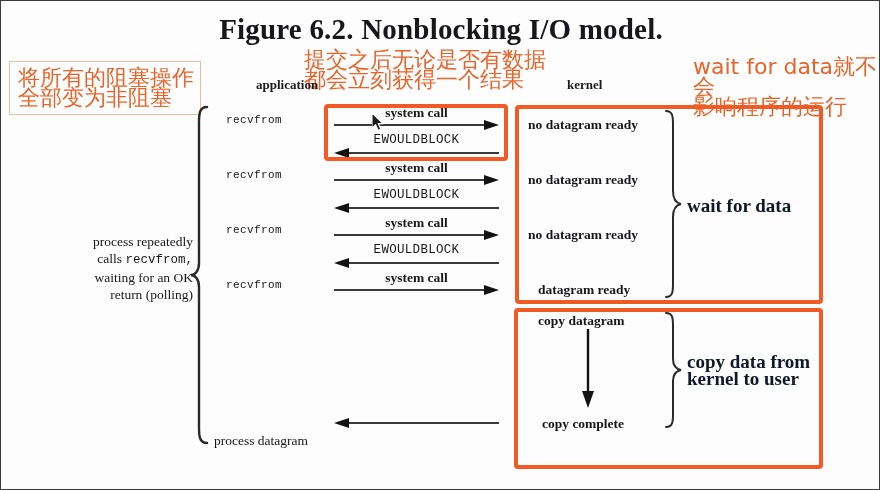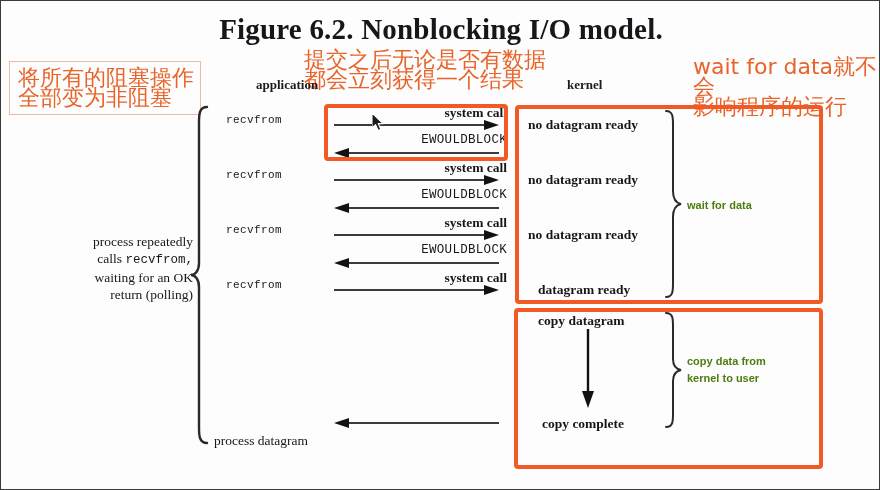"system call" .arrow-label { left: 8px -> 0; text-align: right -> center }
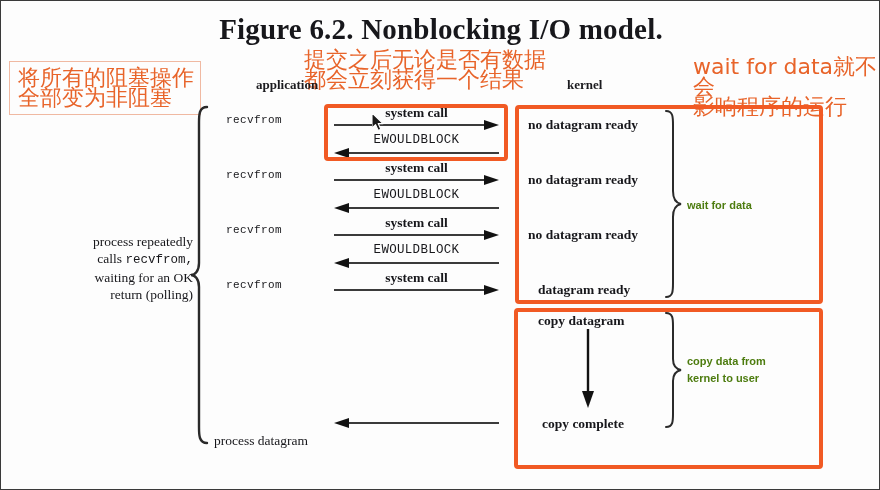"wait for data" .klabel { color: #4d7c0f -> #0f172a; font-family: Liberation Sans, sans-serif -> Liberation Serif, serif; font-size: 11px -> 19px }
